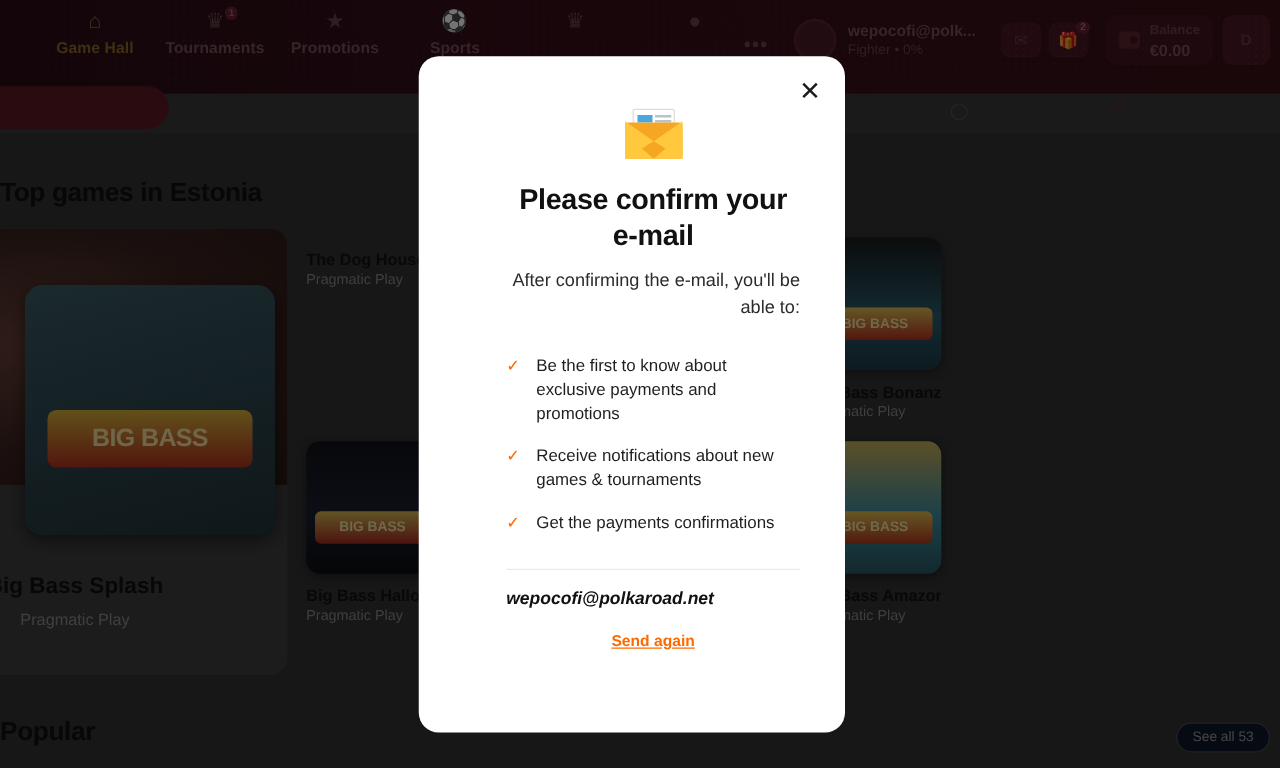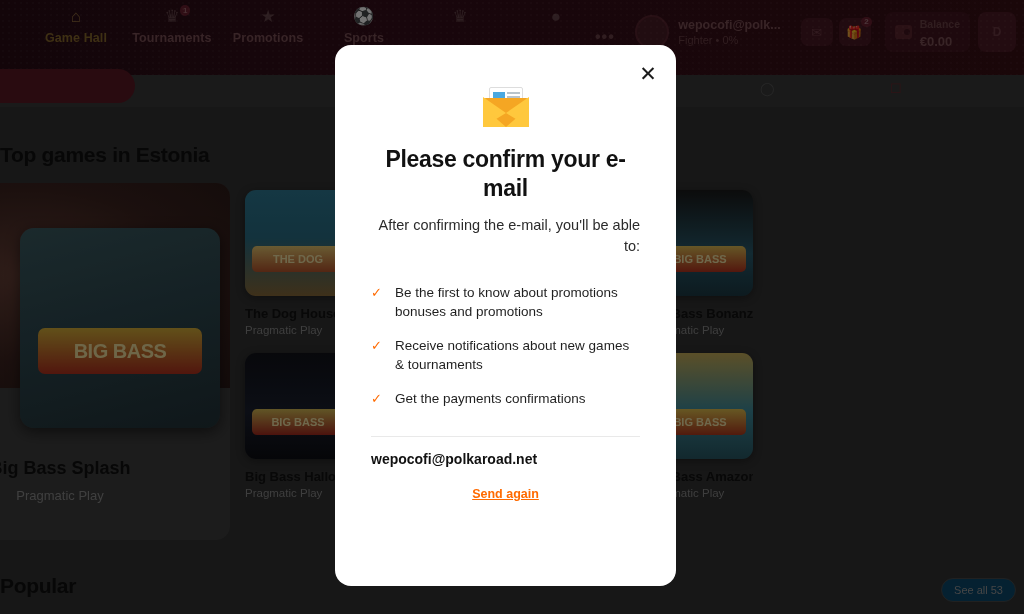"Please confirm your e-mail" .modal-inner { margin-left: none -> 34px }
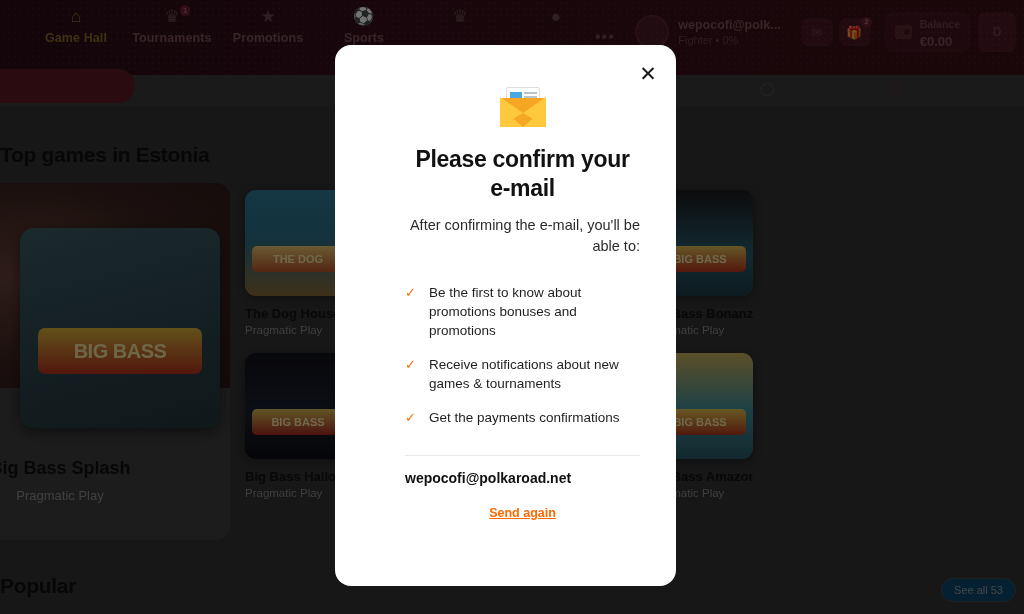"THE DOG" div.gthumb { html: <div> <div>THE DOG</div> </div> -> none }
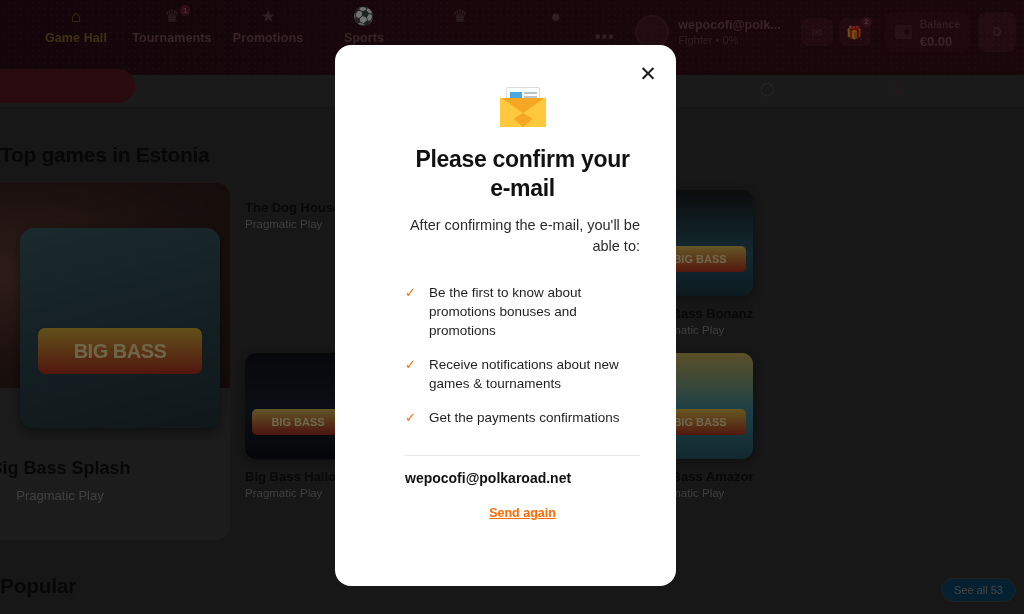"Be the first to know" span.btext { text: promotions bonuses -> exclusive payments }
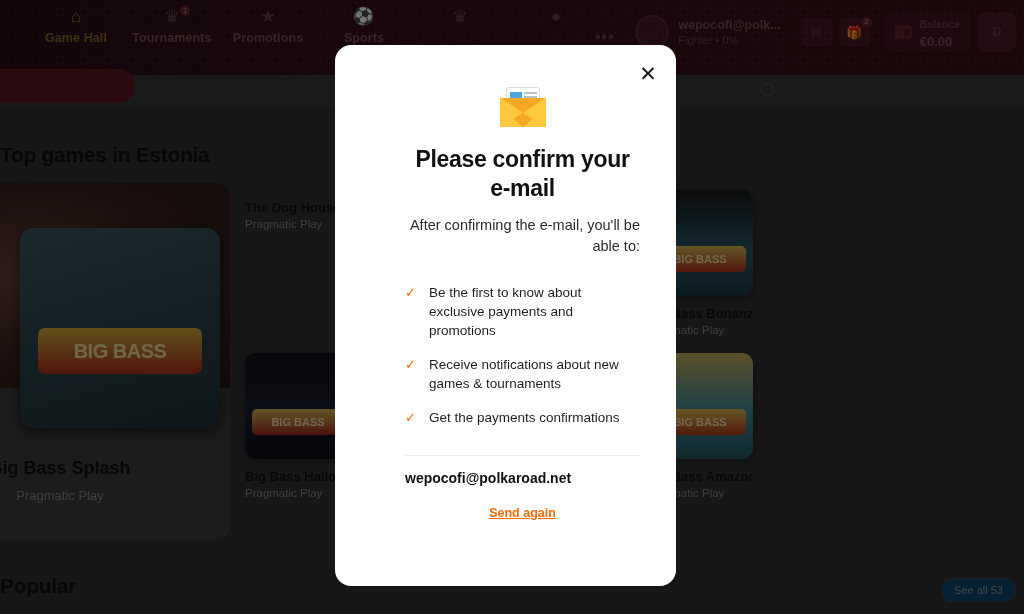"wepocofi@polkaroad.net" .prov-email { font-style: none -> italic }
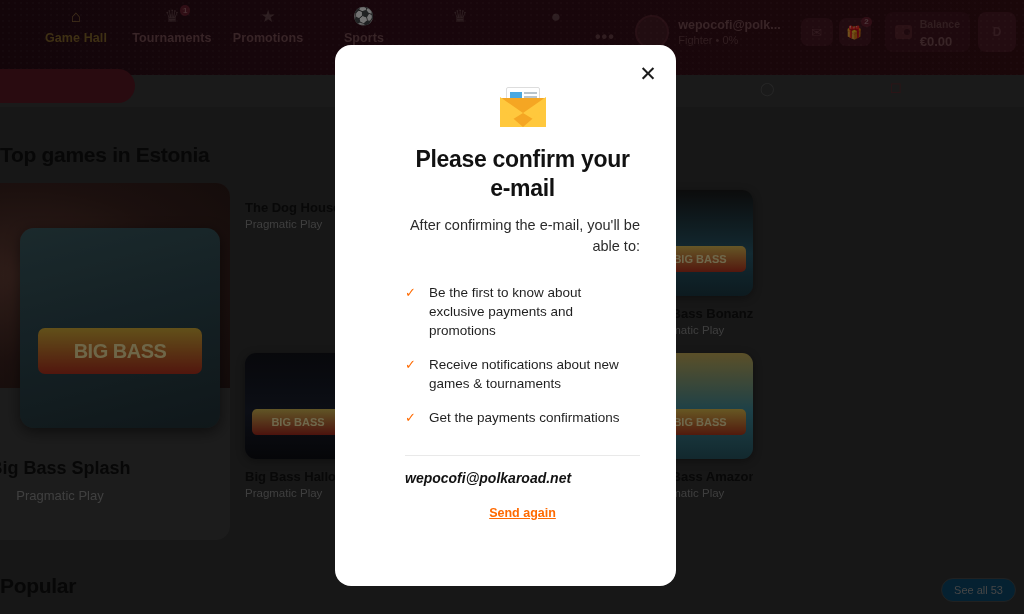"See all 53" .see-all { background: #0c4a6e -> #0f172a }
